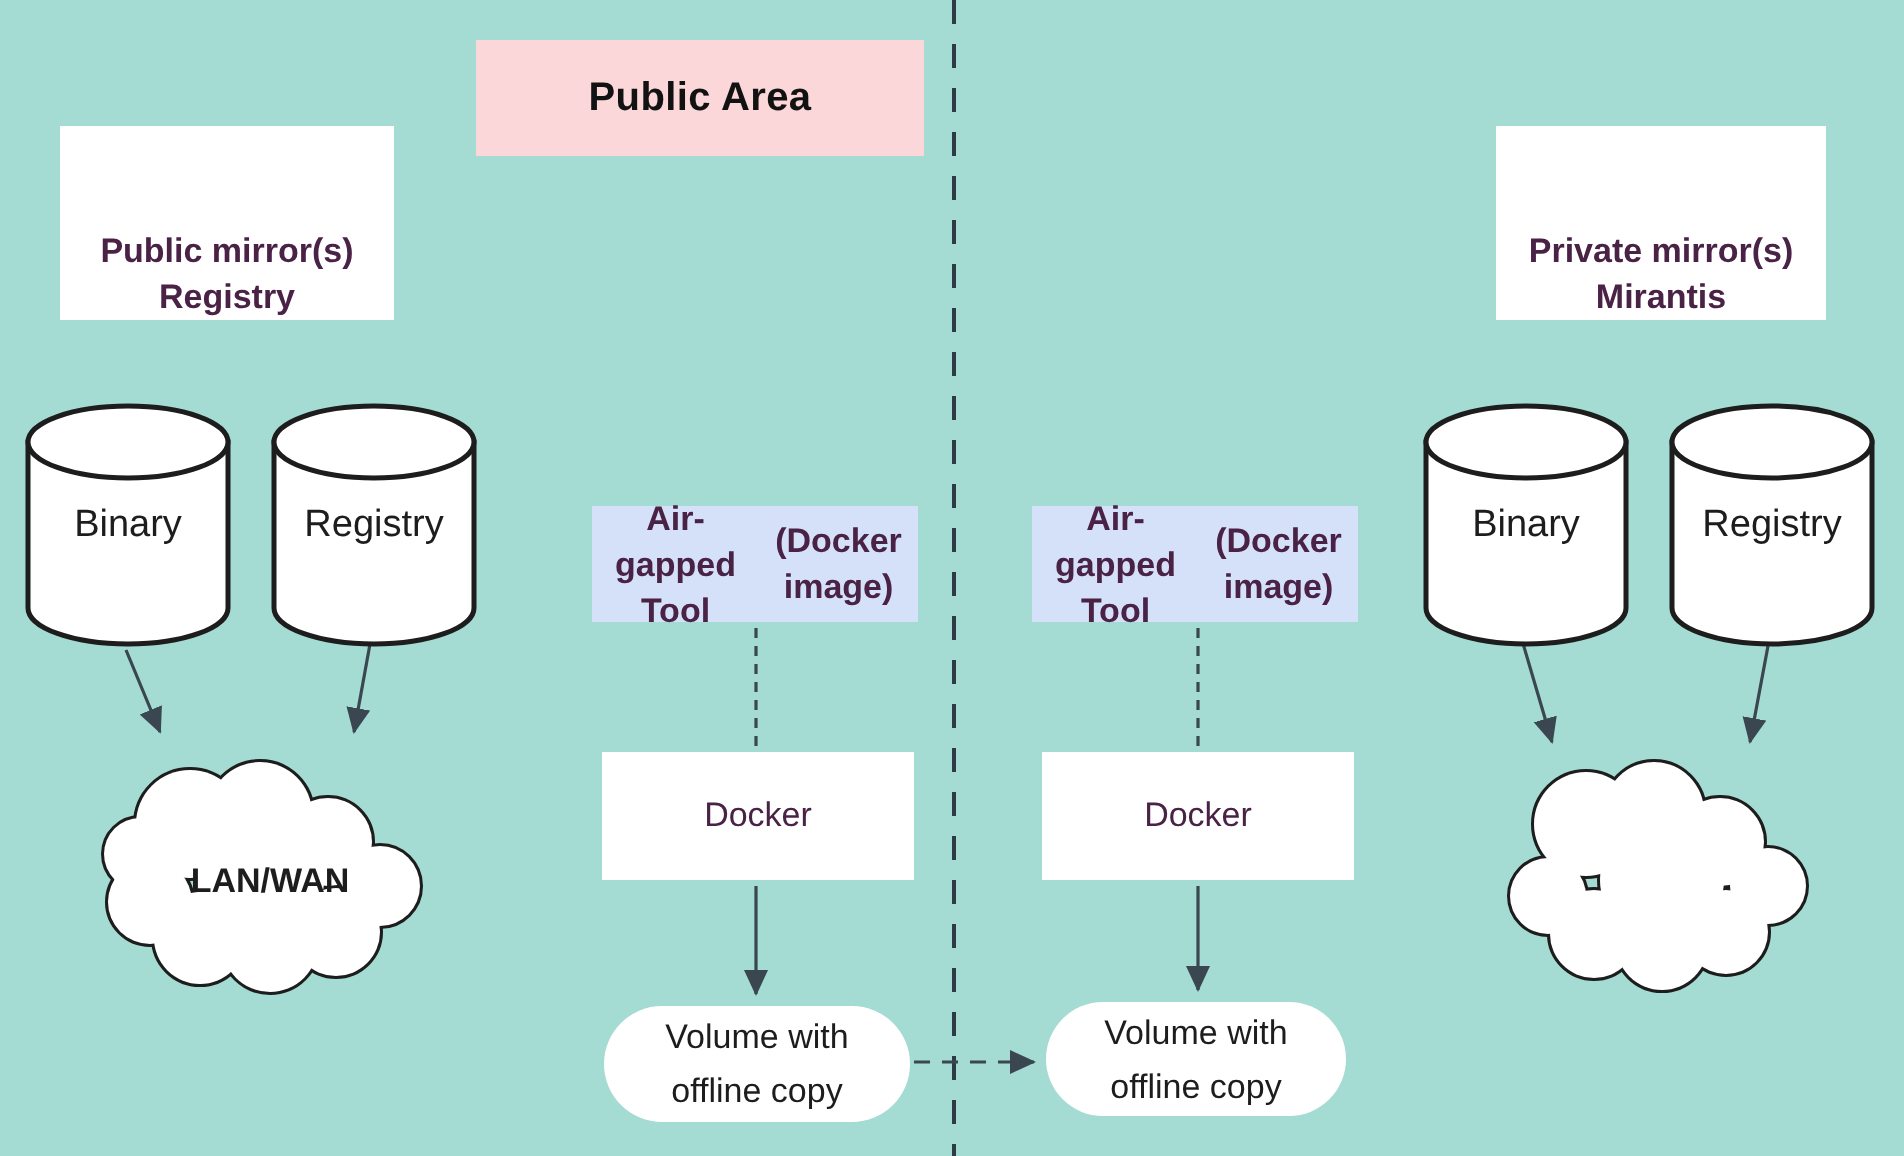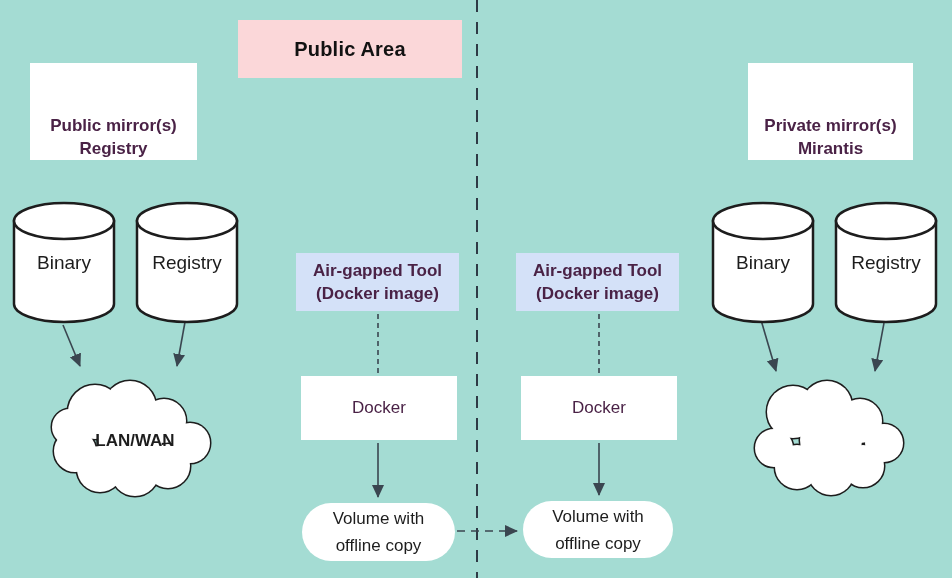"Air-gapped Tool" .tool { flex-direction: column -> row }
